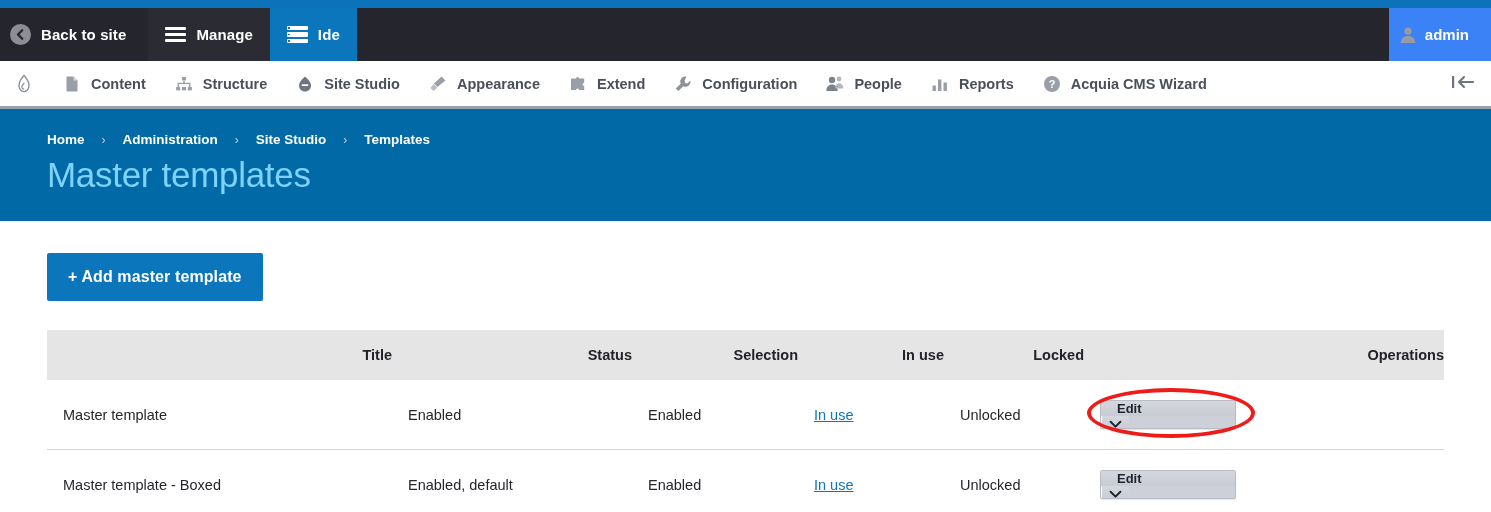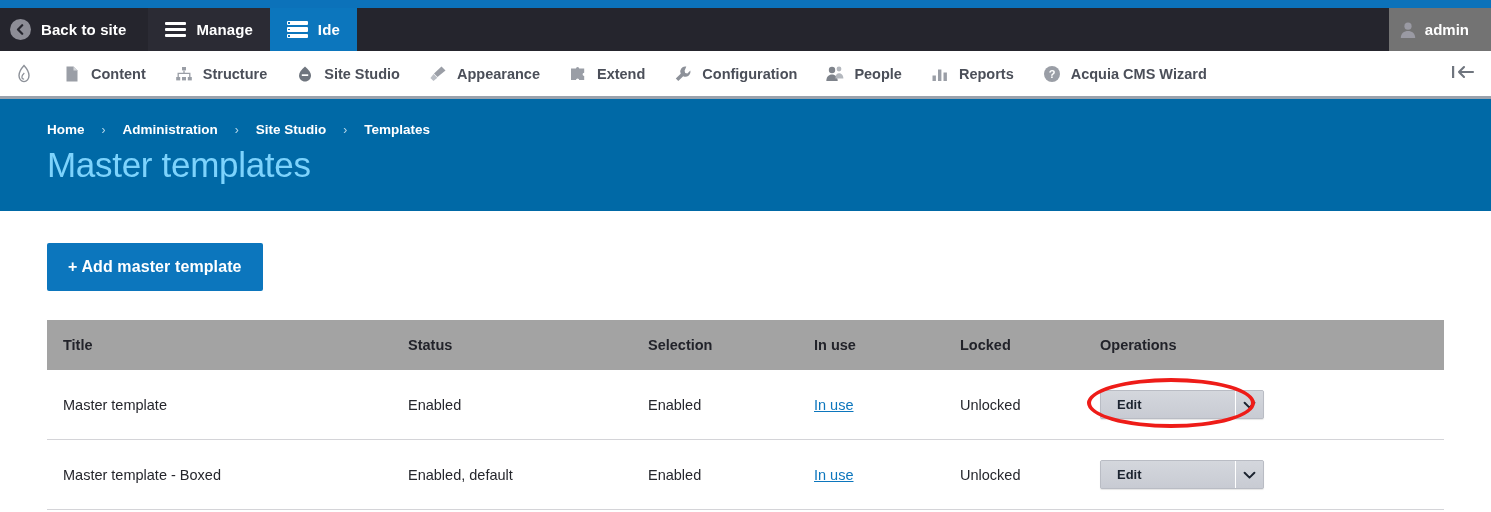"Back to site" .admin-toolbar { background: #737373 -> #3b82f6; height: 43px -> 53px }
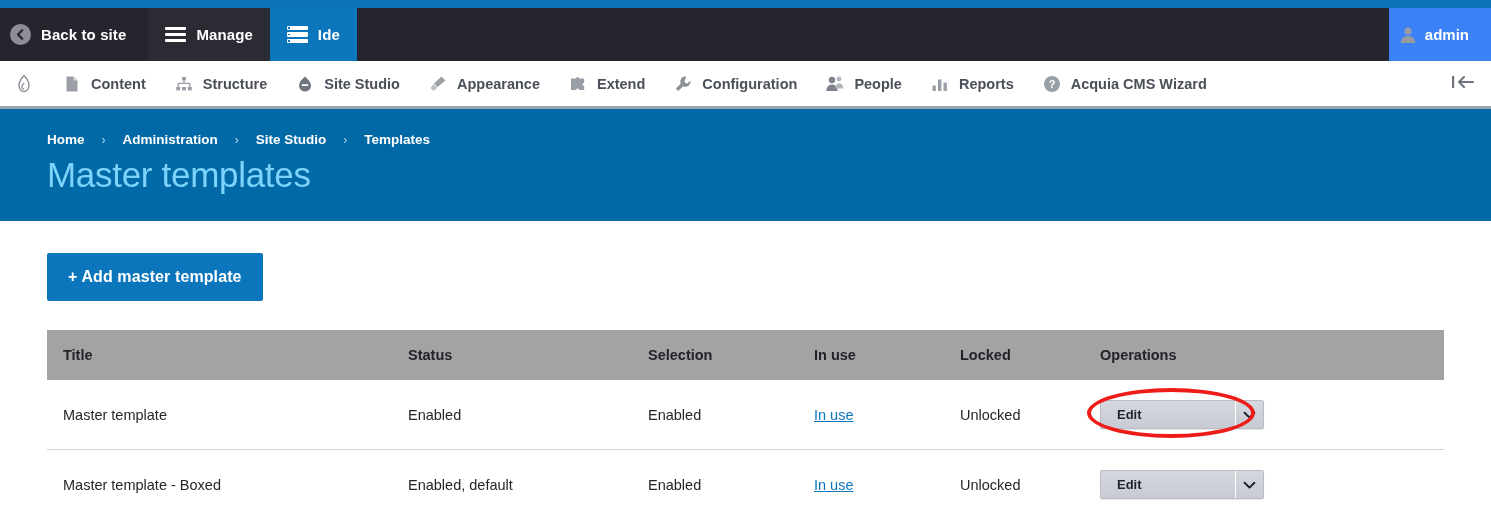"Title" .tbl thead th { background: #a3a3a3 -> #e5e5e5; text-align: left -> right }
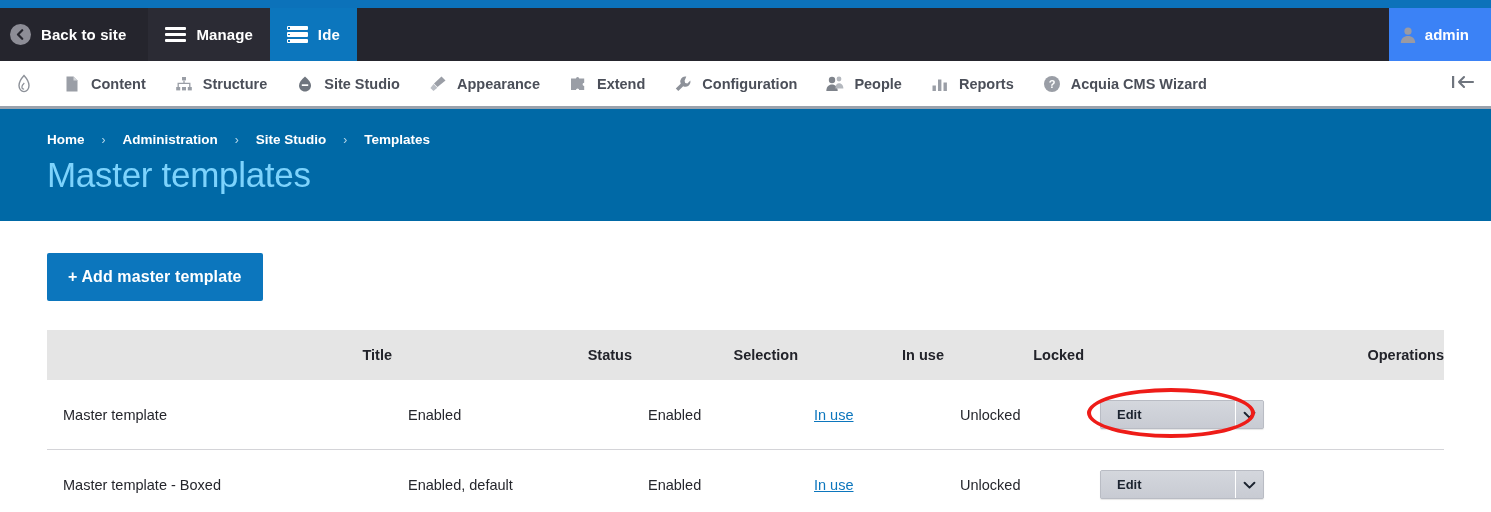"Edit" .dropbutton { flex-direction: none -> column }
